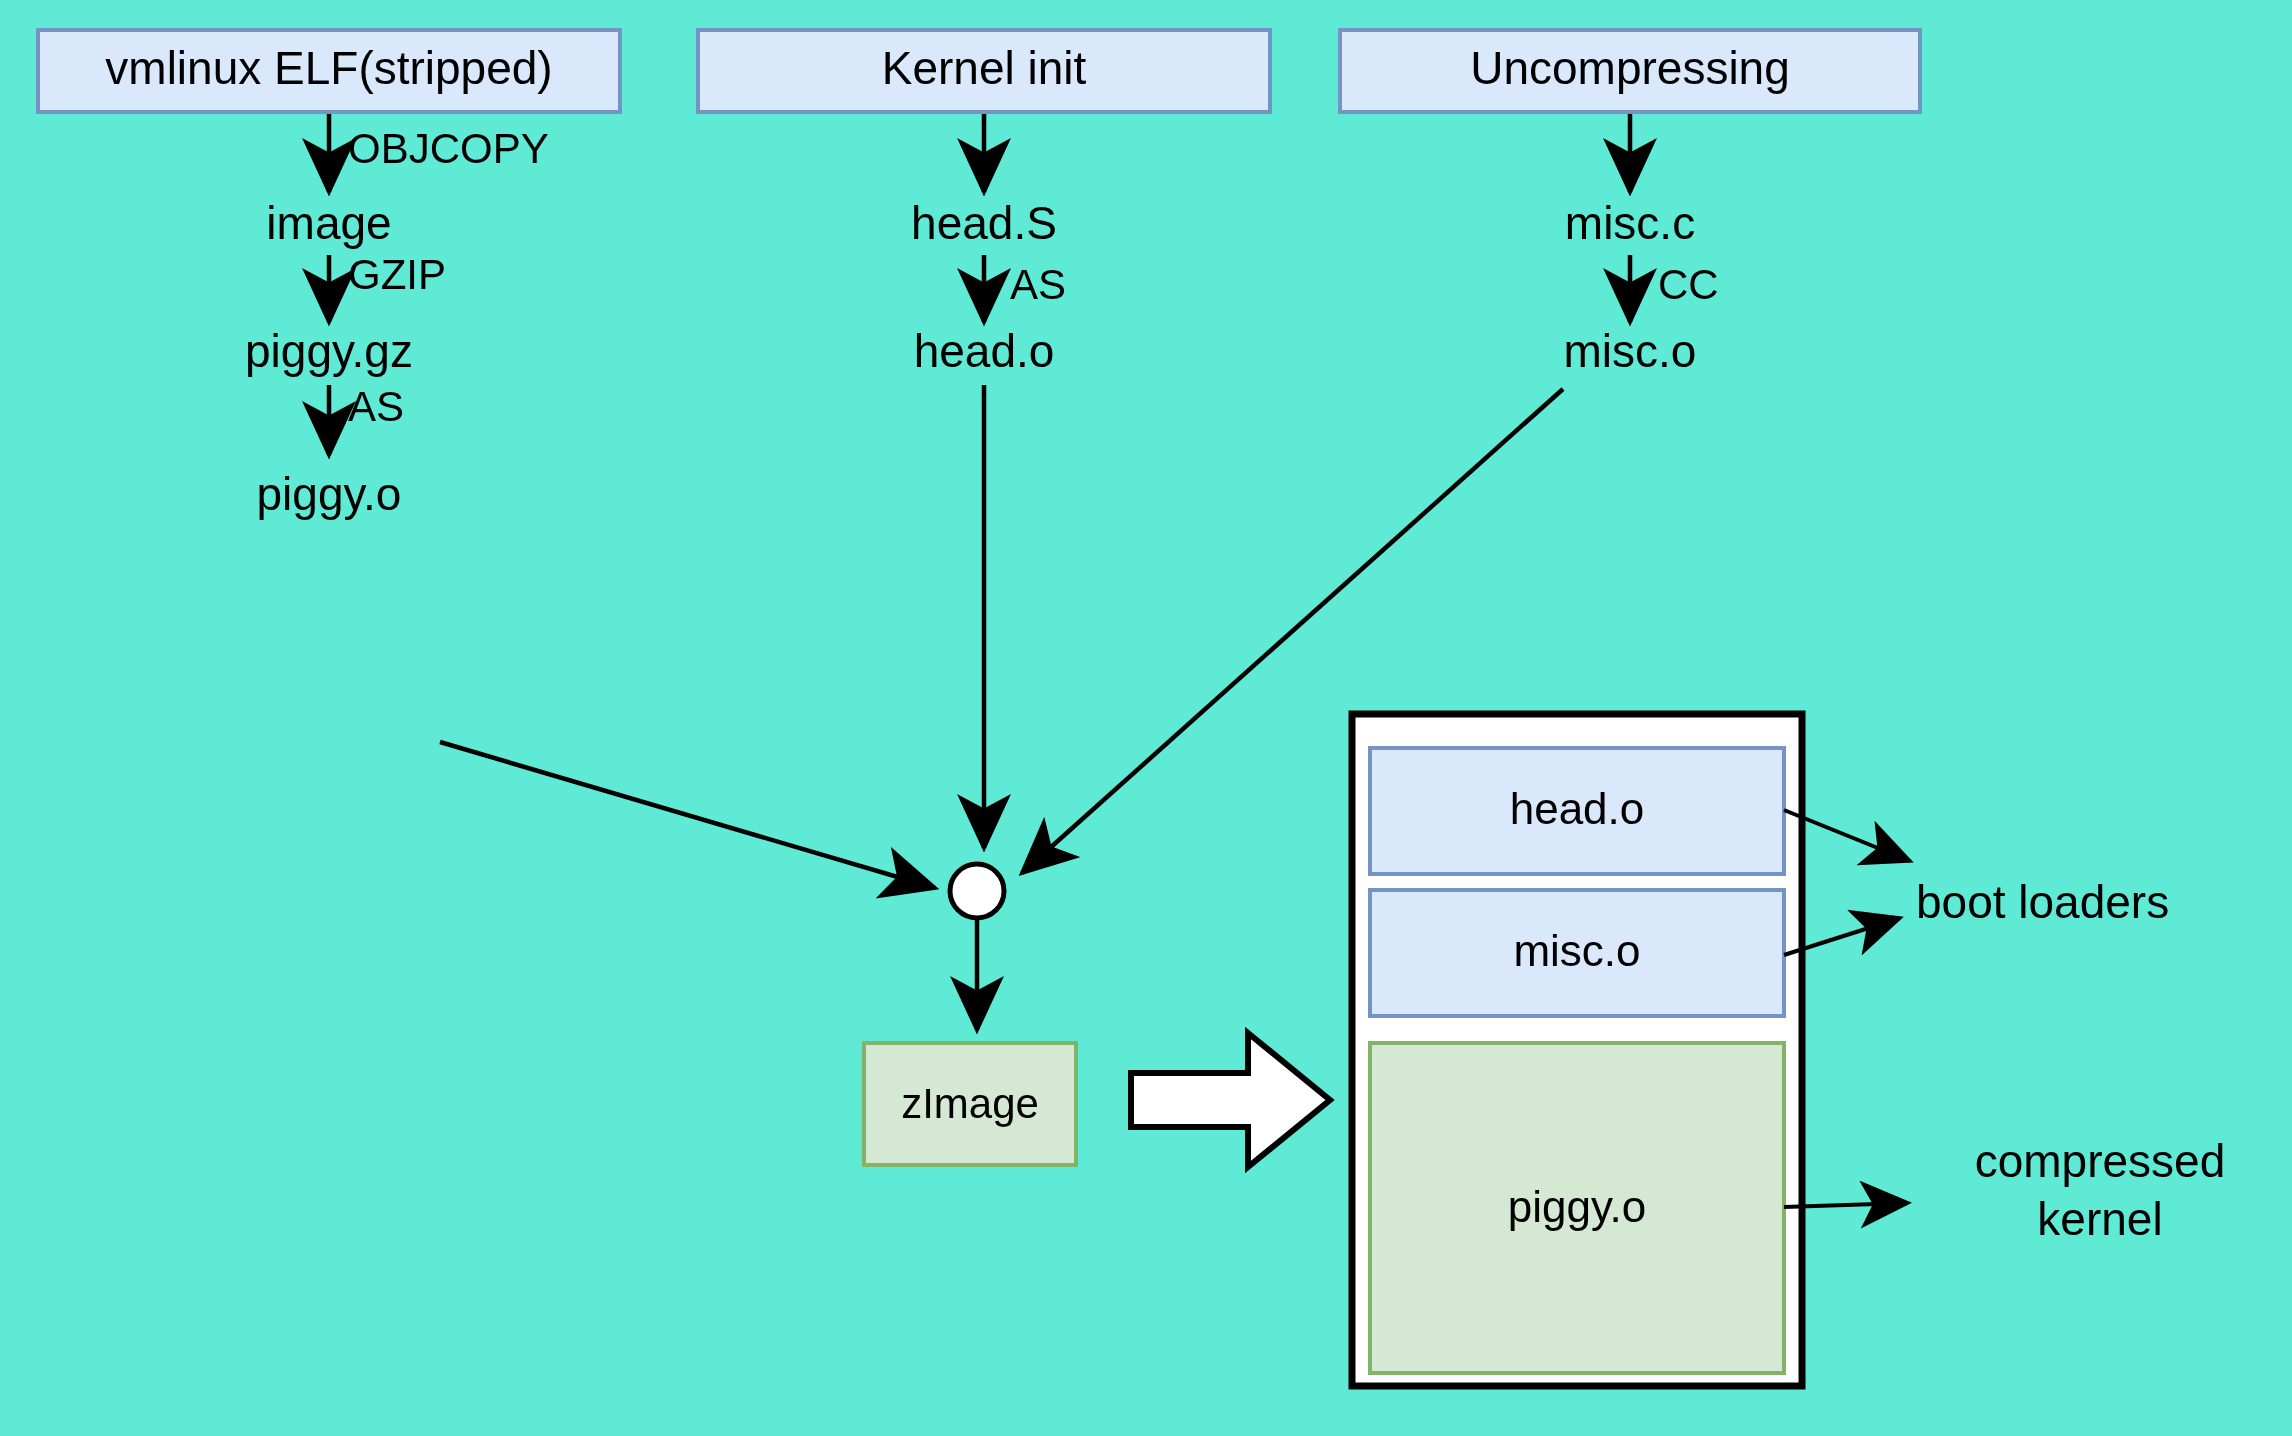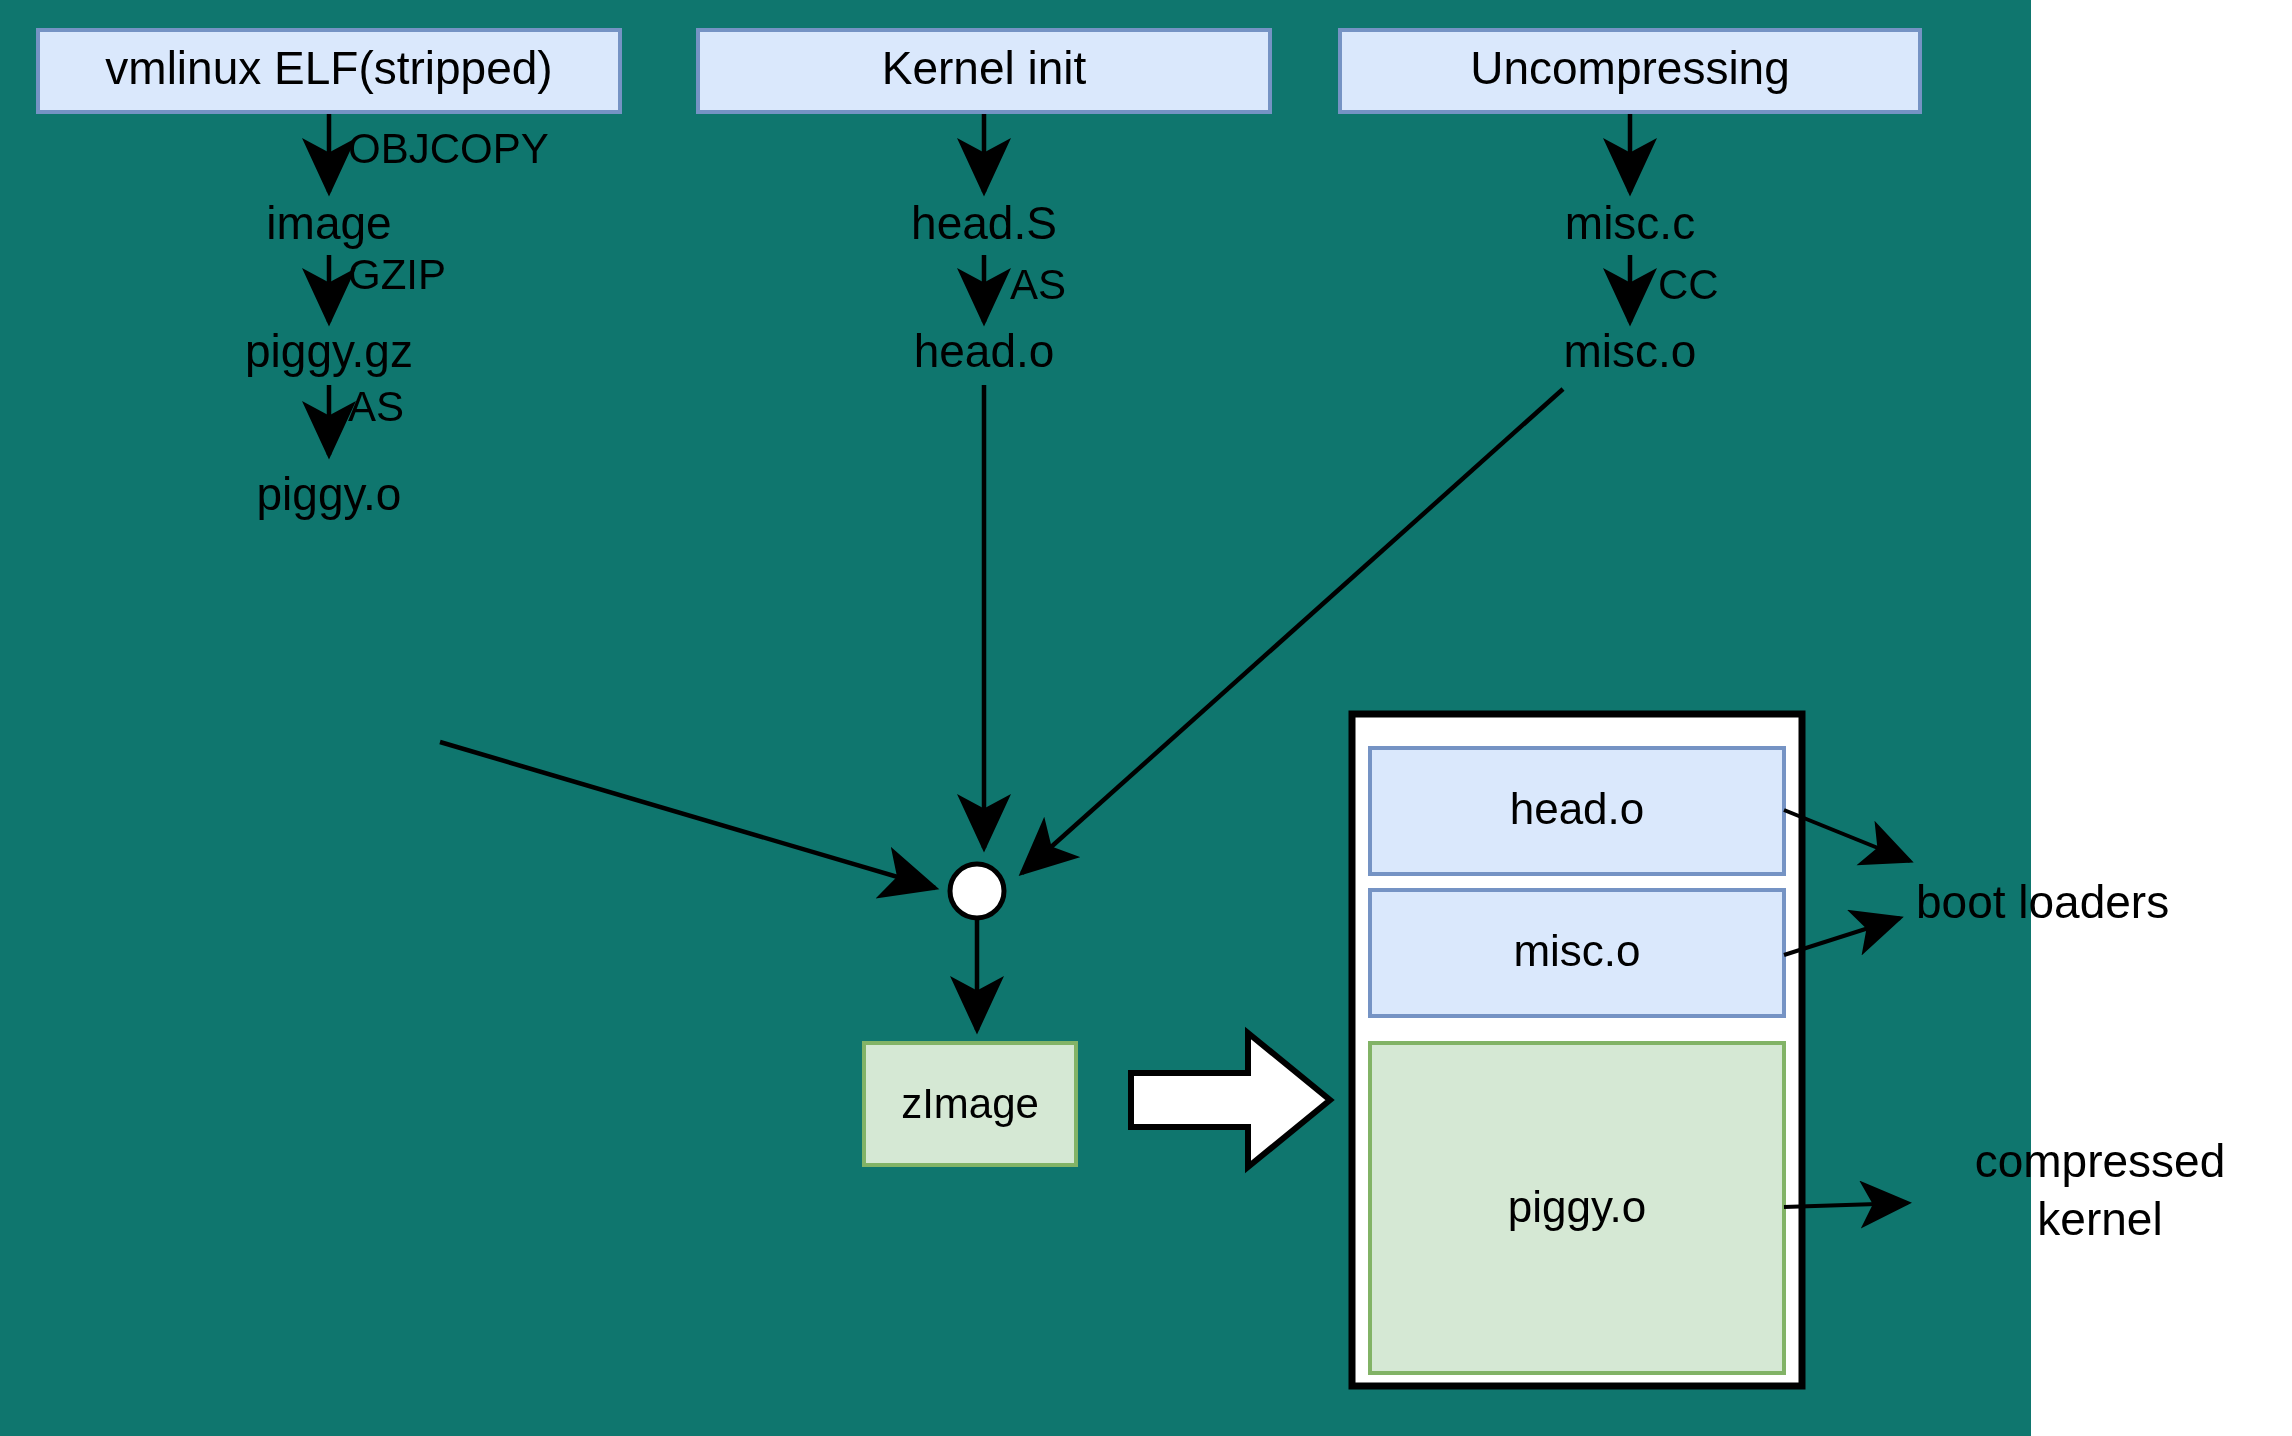"vmlinux ELF(stripped)" #diagram-root { background: #0f766e -> #5eead4; width: 2031px -> 2292px }
